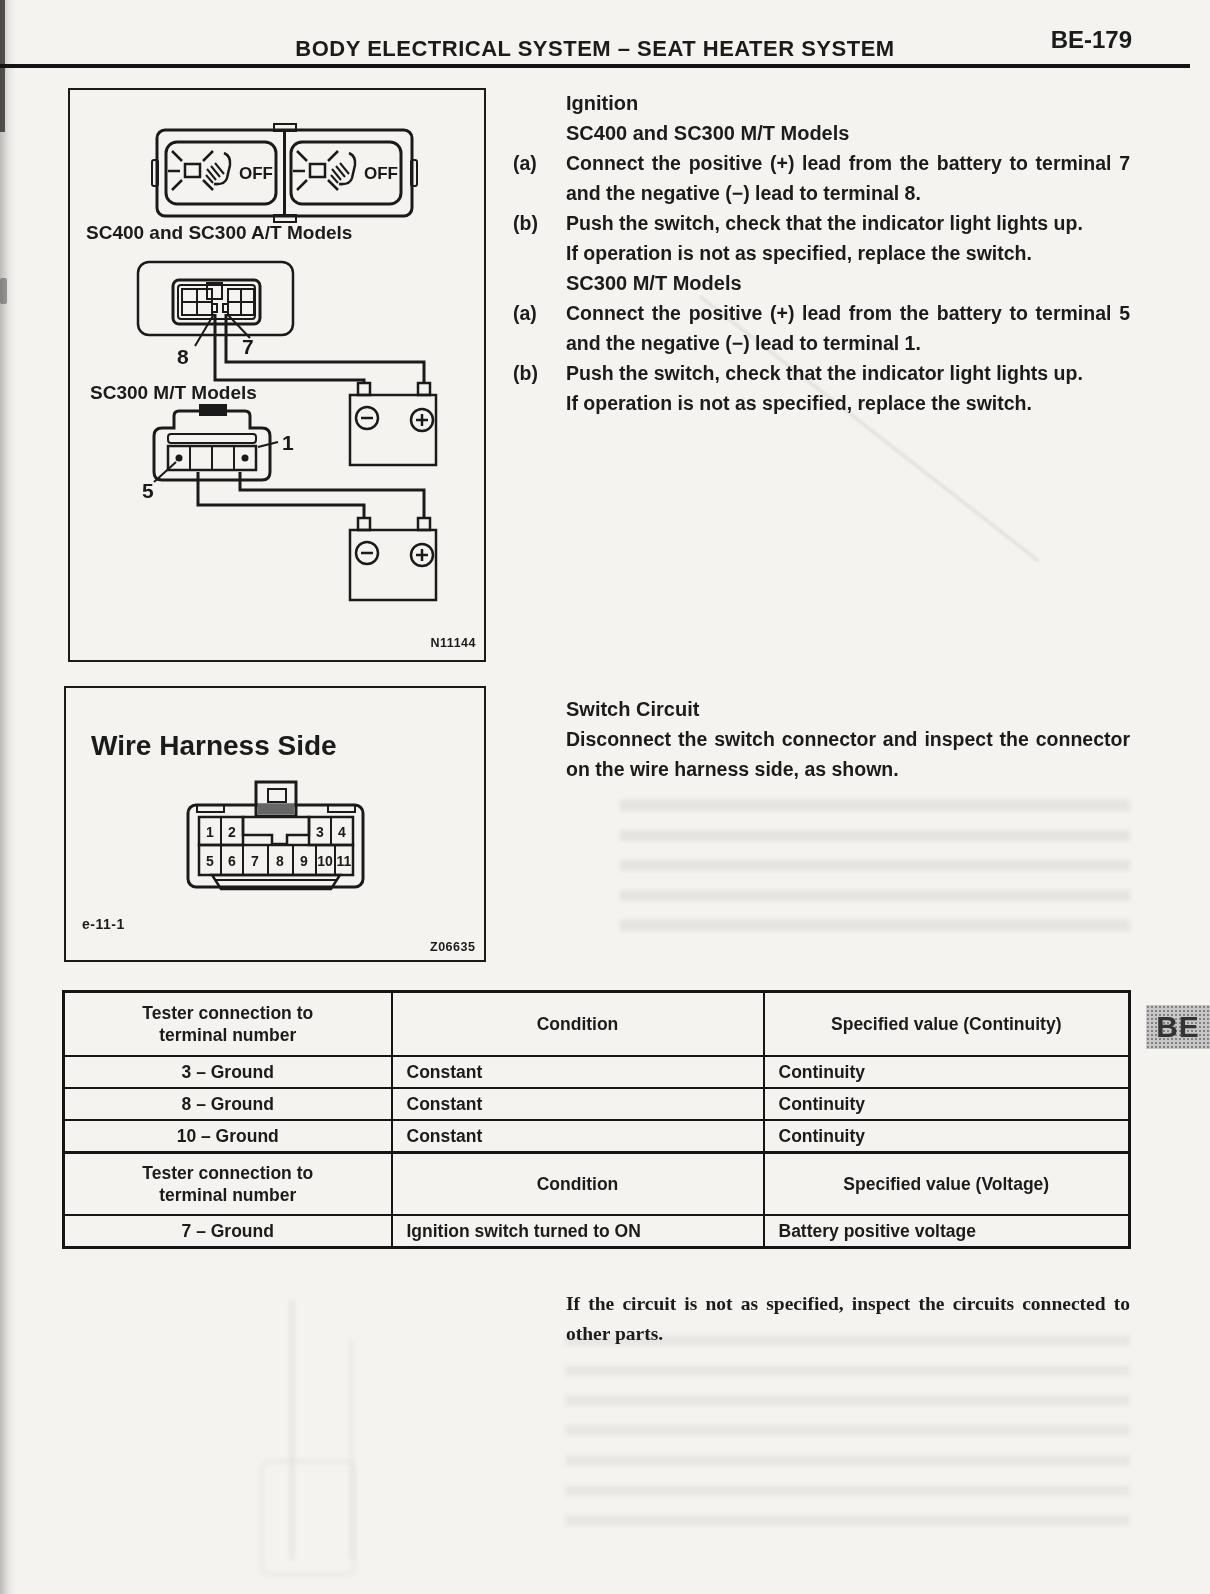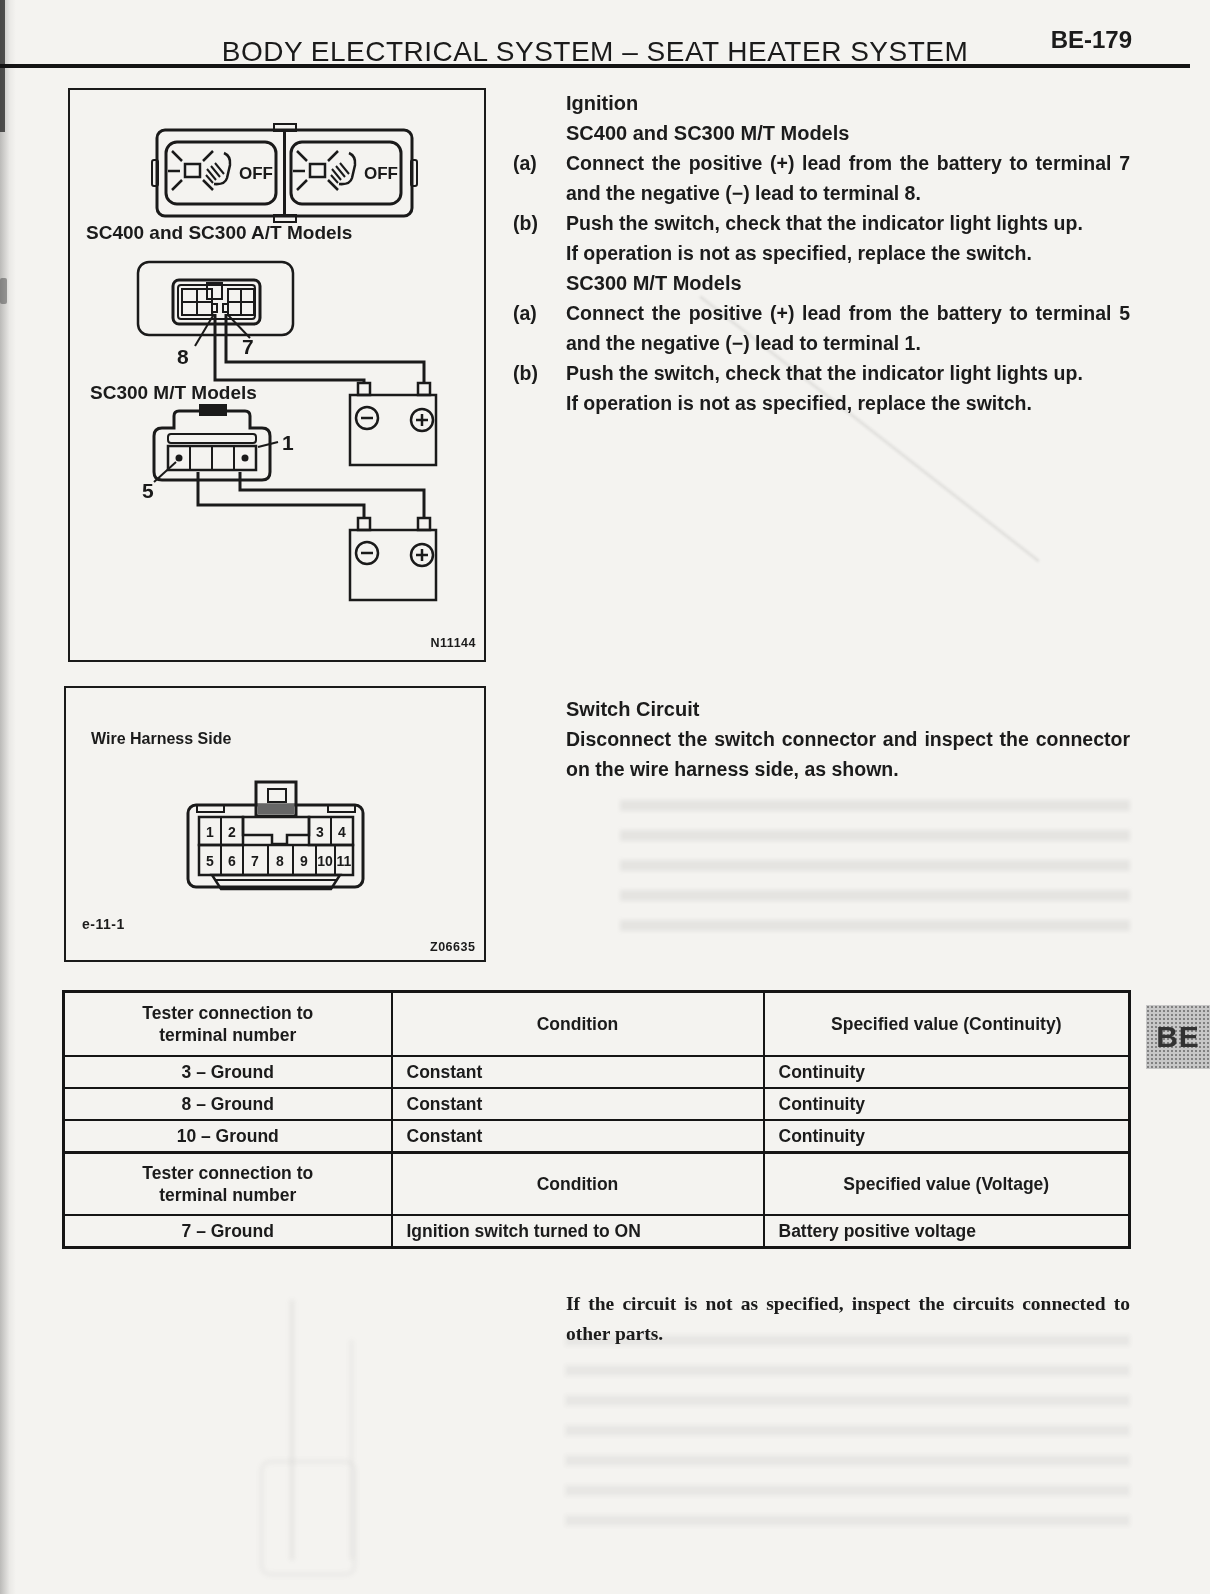"BODY ELECTRICAL SYSTEM – SEAT" .hdr-title { font-size: 28px -> 22px; font-weight: 400 -> 700 }
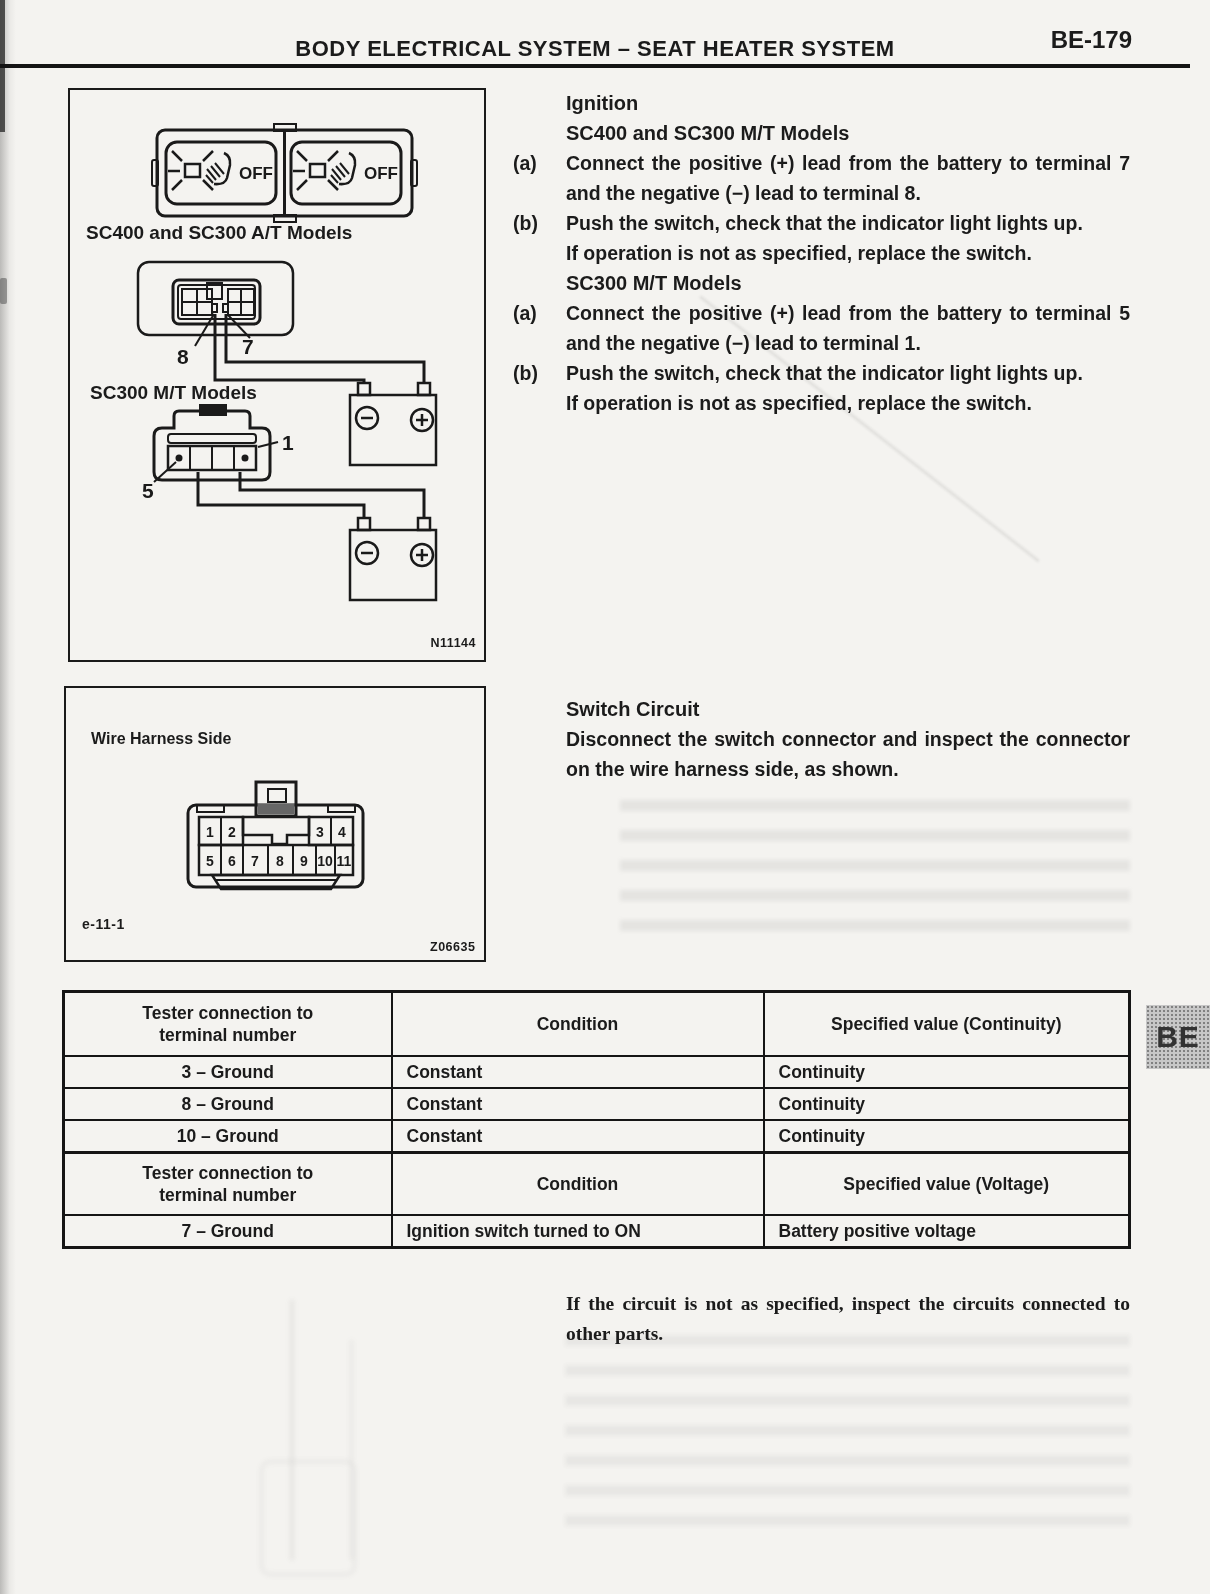"Wire Harness Side" div.figcap { font-size: 16px -> 28px }
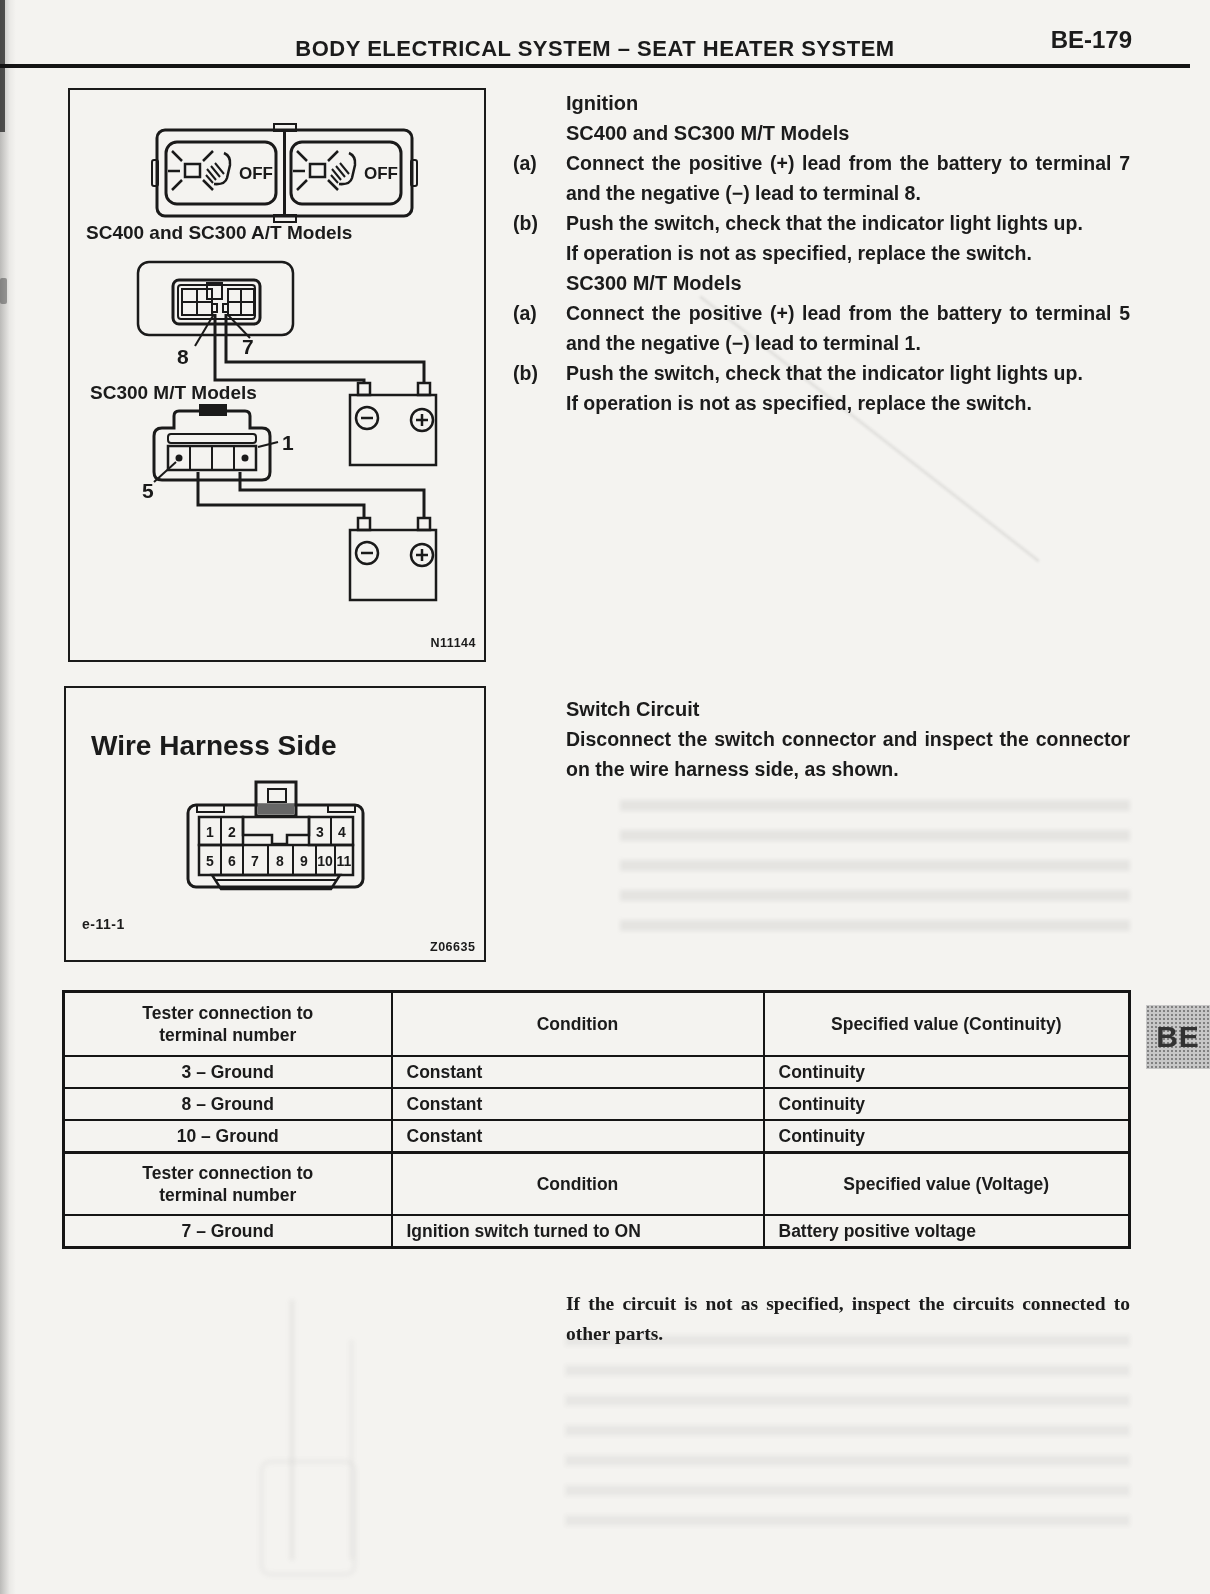"BE" .be-tab { height: 64px -> 44px }
